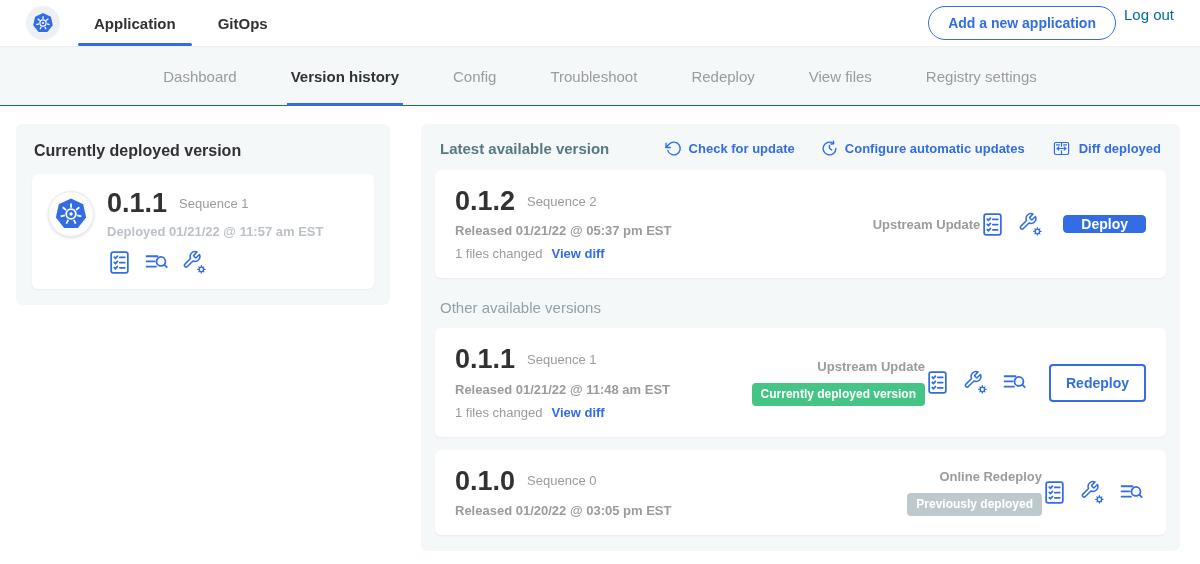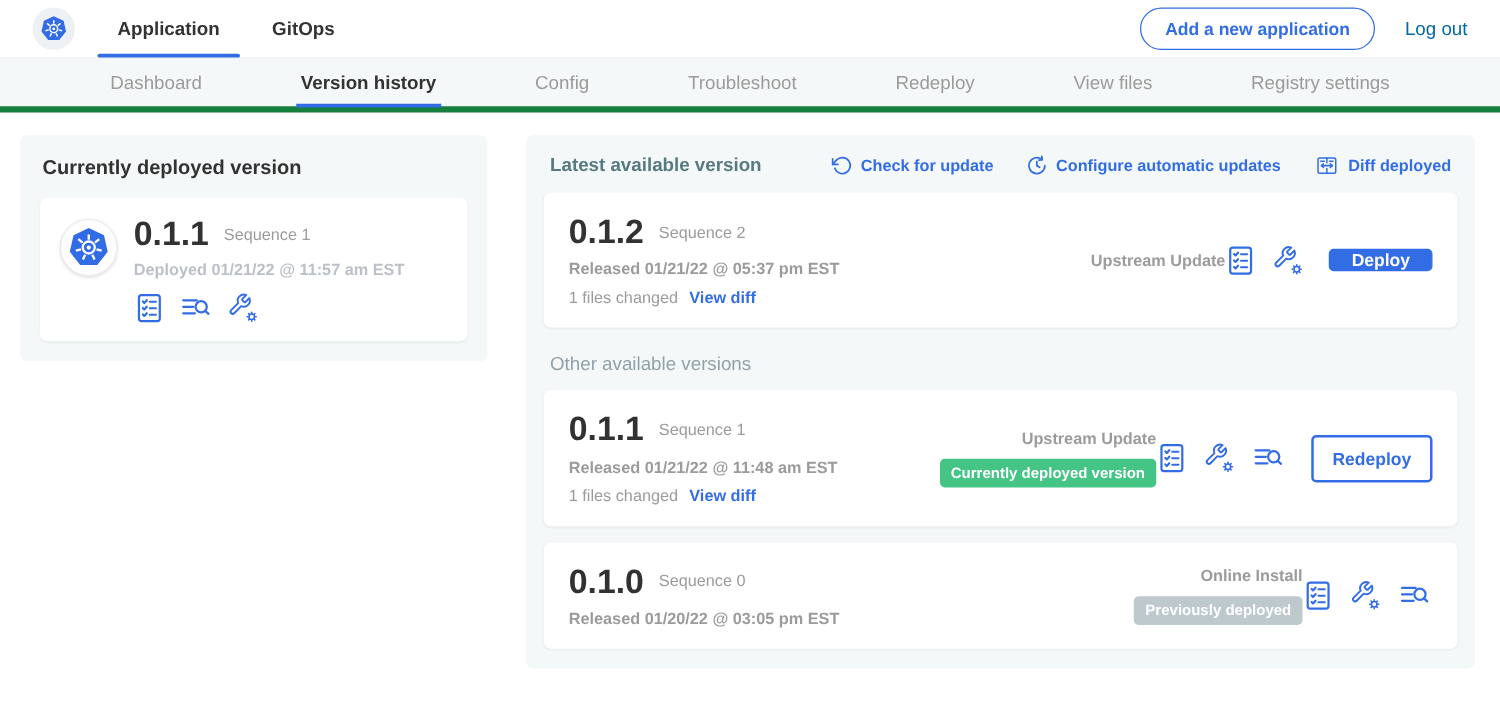"Add a new application" .topnav-right { align-items: center -> none; gap: 24px -> 8px }
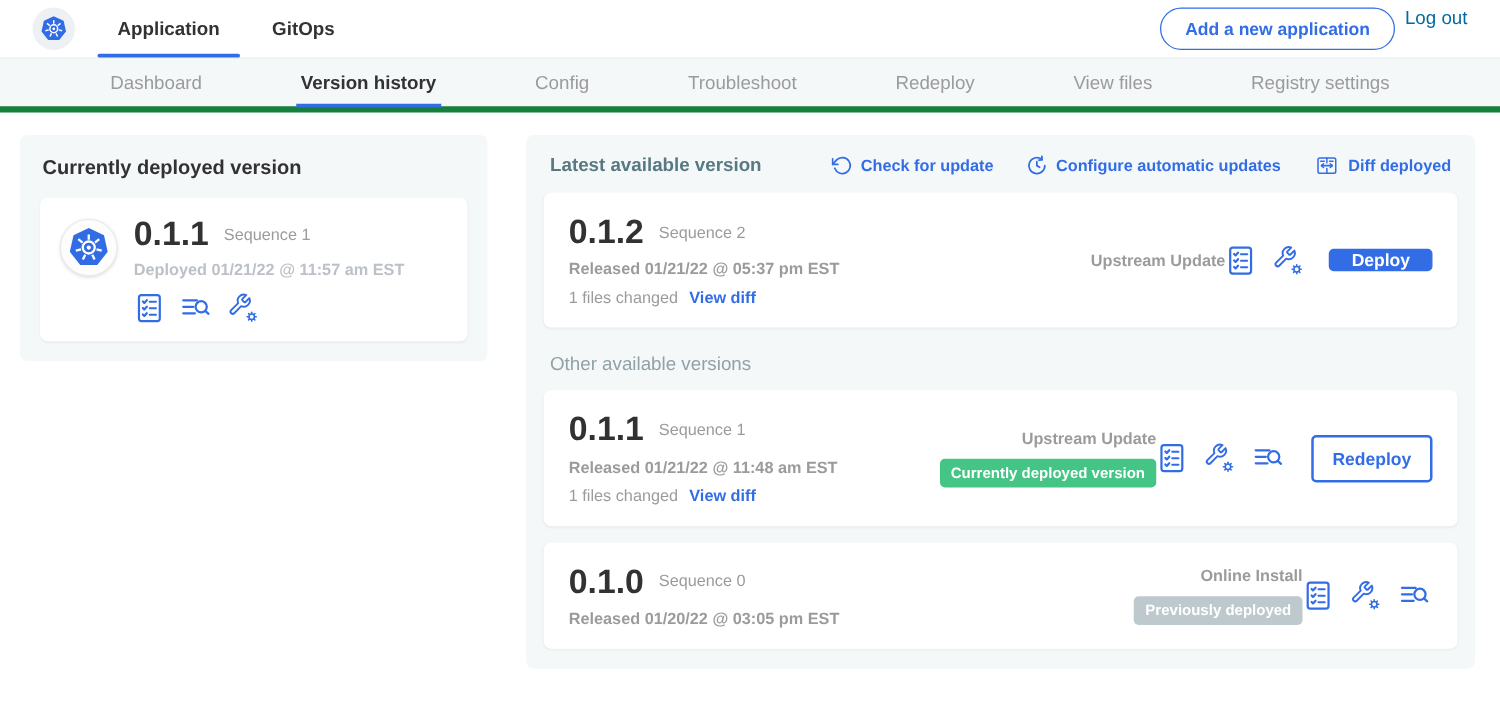"Dashboard" .subnav { border-bottom: 5px solid #15803d -> 1px solid #15803d; gap: 79px -> 54px; height: 44px -> 60px }
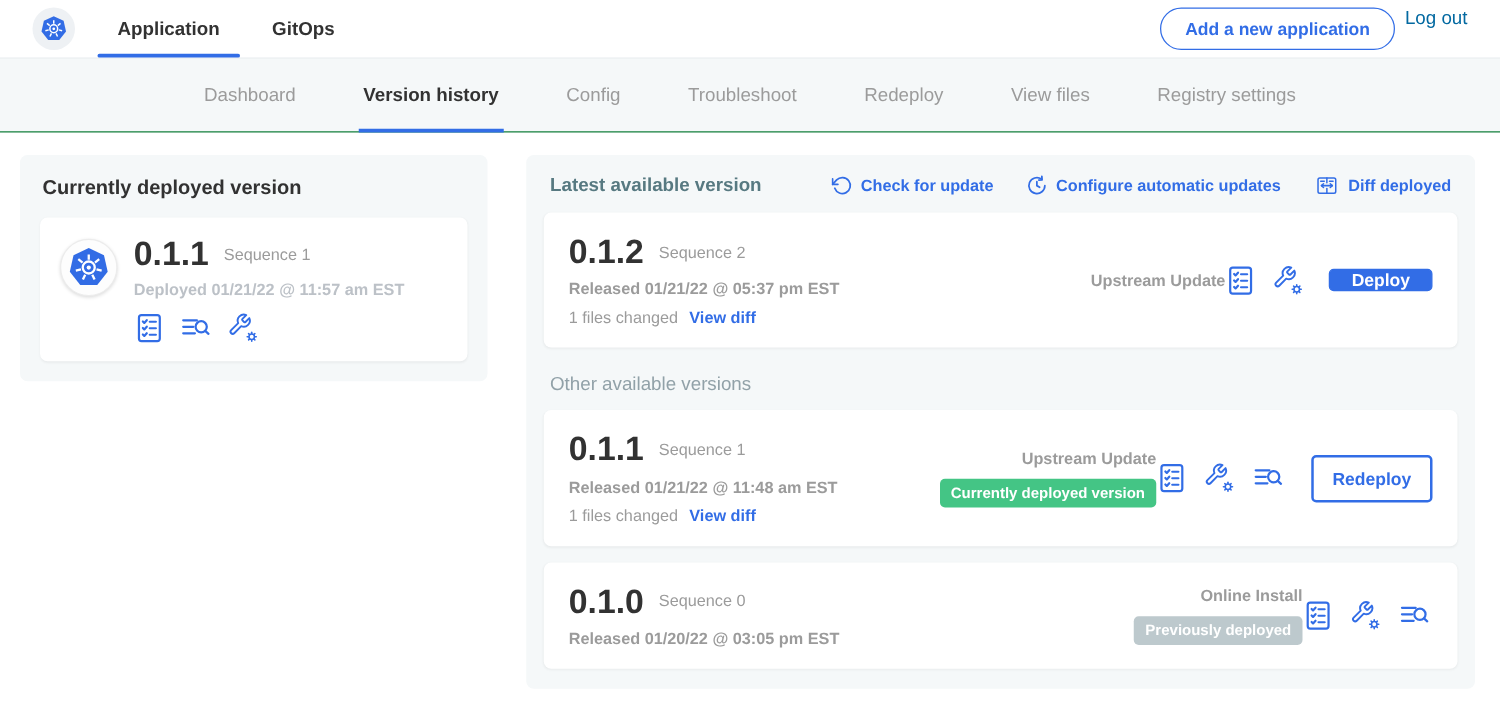"Online Install" div.source { text: Install -> Redeploy }
